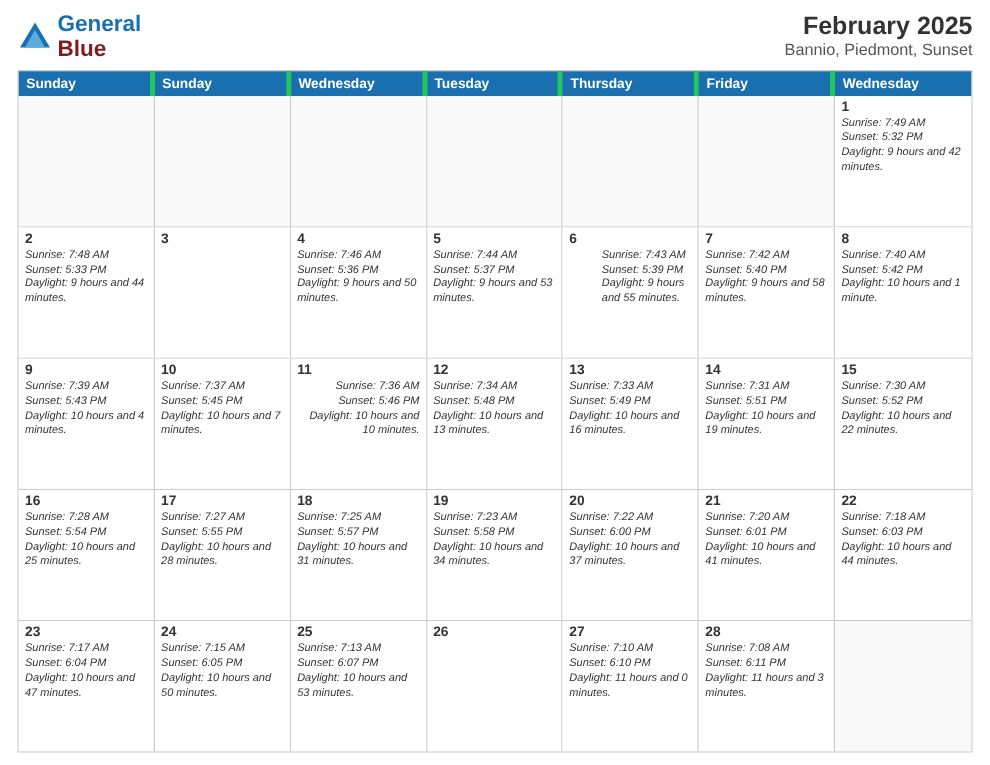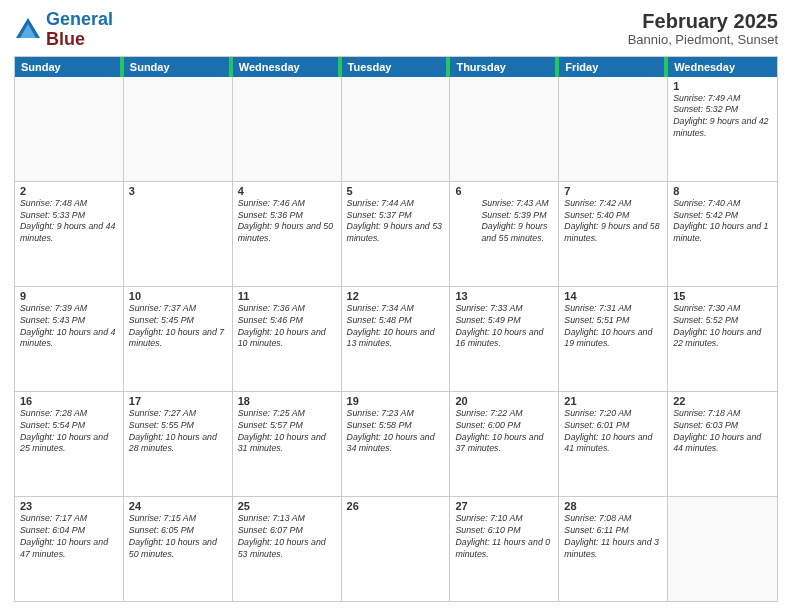"Sunrise: 7:36 AM" div.cell-text { text-align: none -> right }
